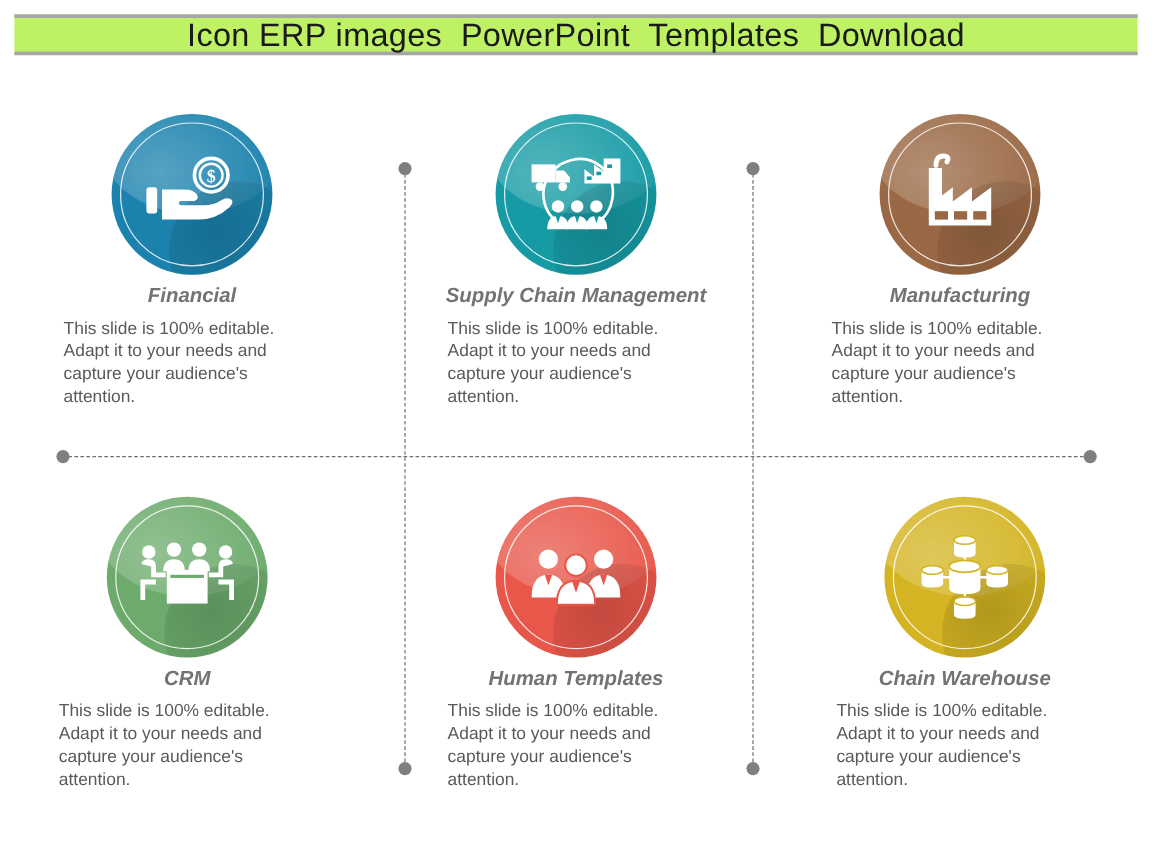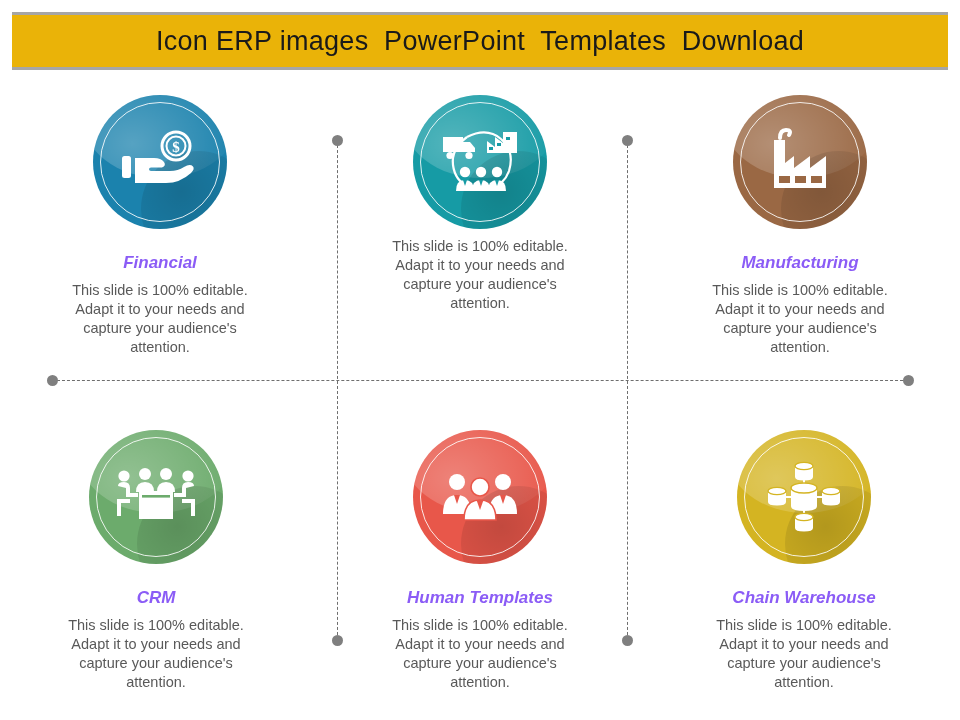"Icon ERP images PowerPoint Templates" .title-bar { background: #eab308 -> #bef264; height: 58px -> 34px }
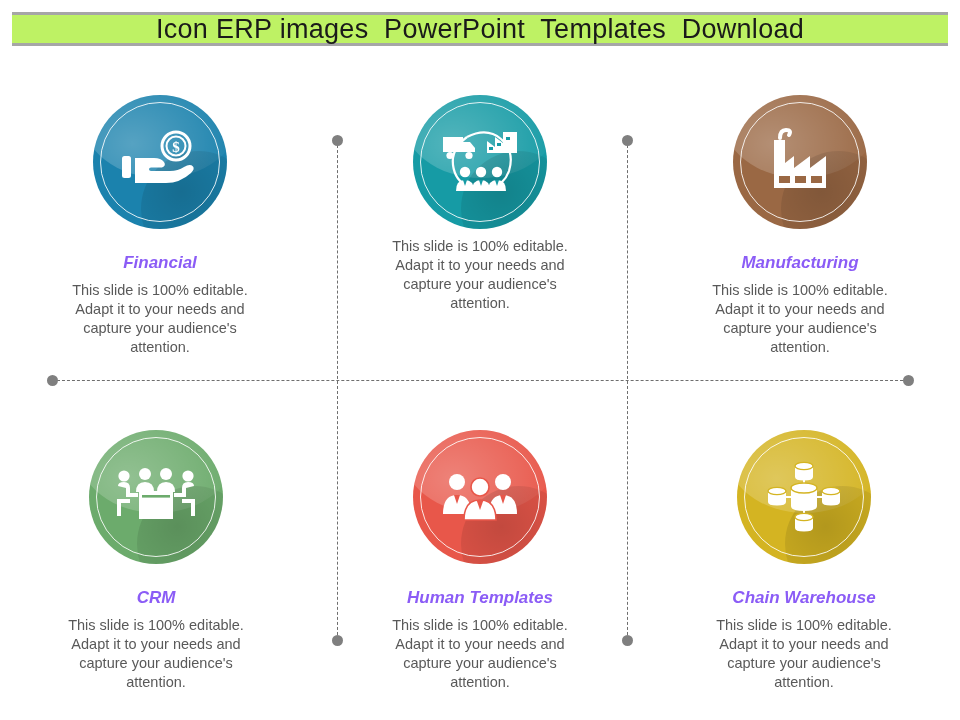"Financial" .card-title { color: #8b5cf6 -> #737373; margin-top: 25px -> 9px }
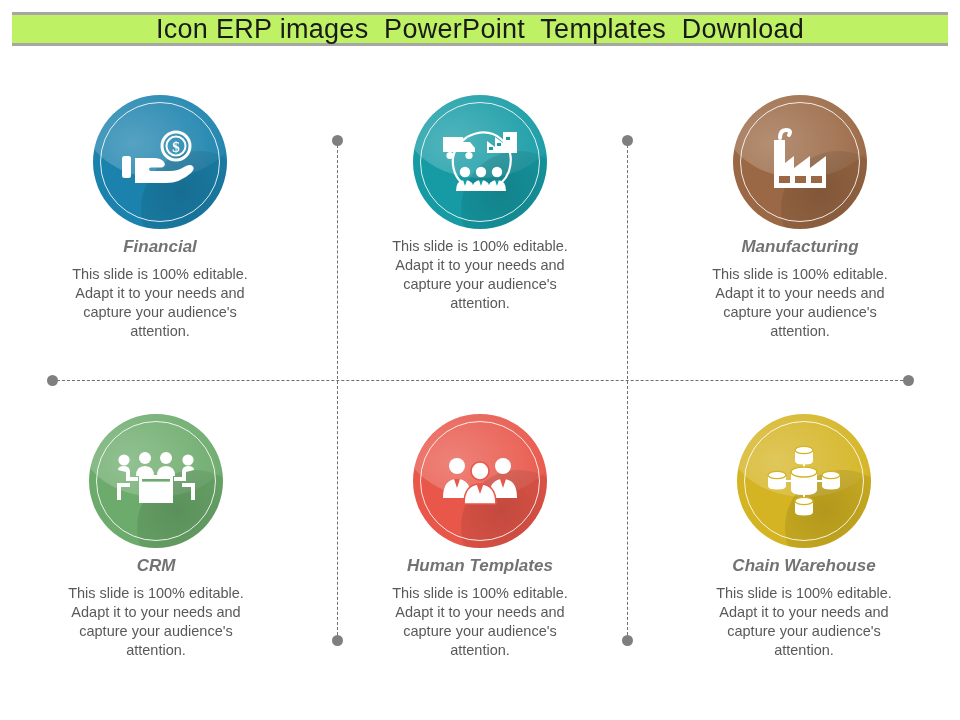"Supply Chain Management" div.card-title { html: none -> <div>Supply Chain Management</div> }
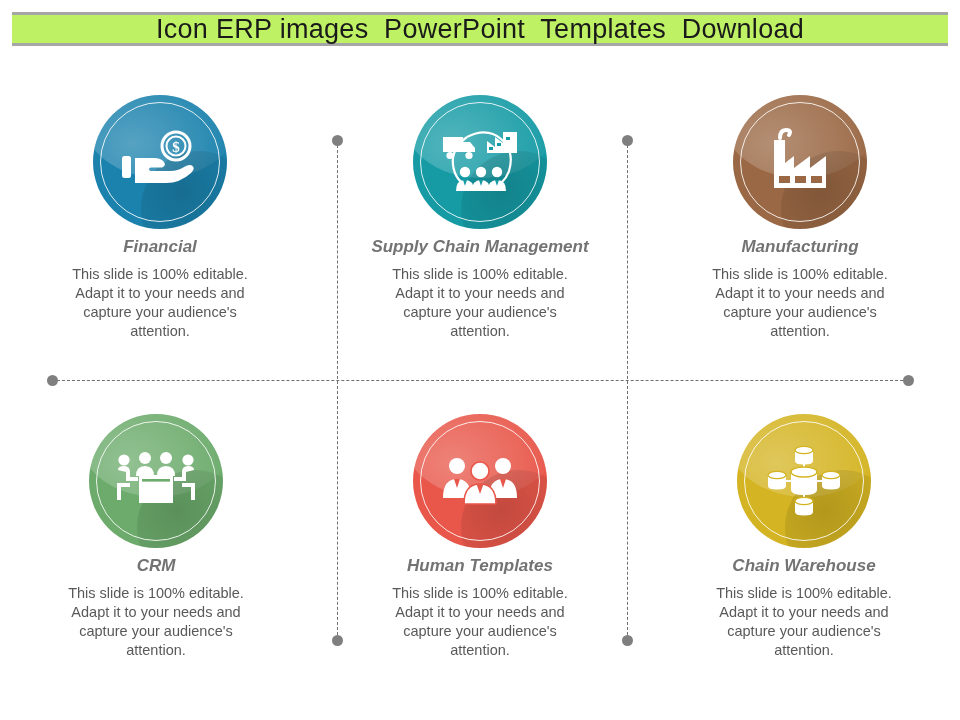"This slide is 100% editable." .card-body { text-align: center -> none }
